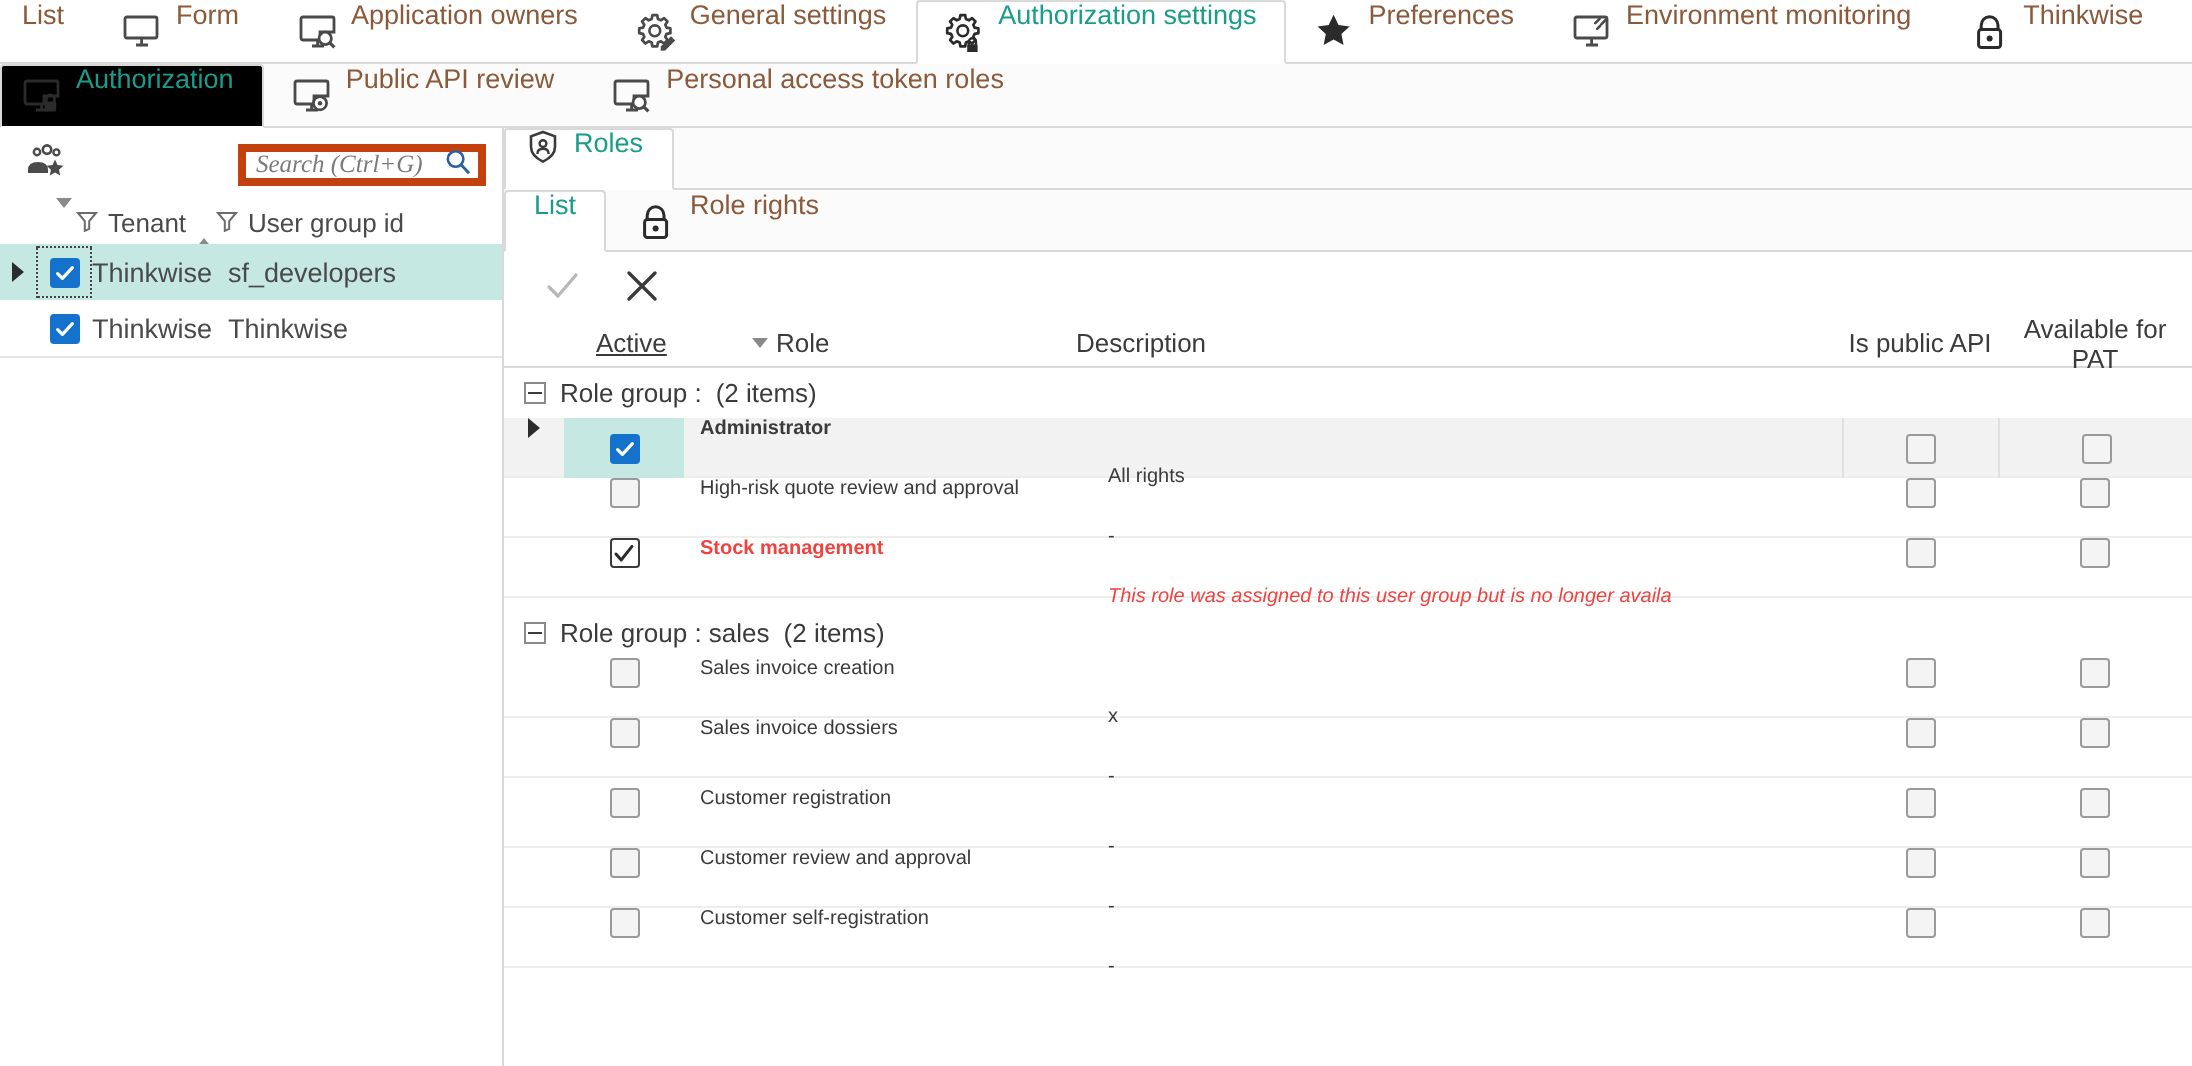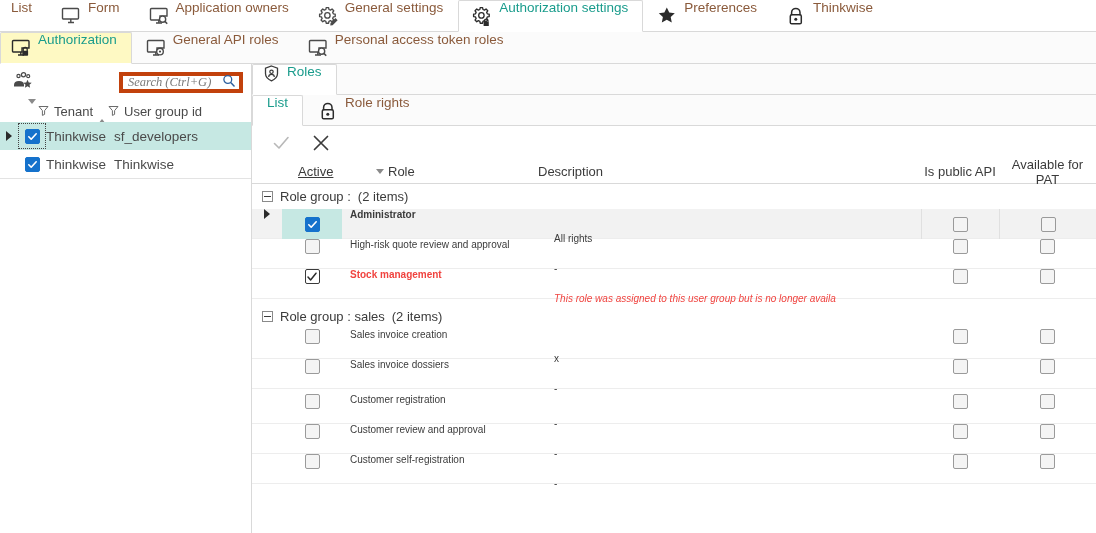"Environment monitoring" div.tab { html: none -> <div> <span> <svg> <rect></rect> <path></path> <path></path> </svg> </span> <span>Environment monitoring</span> </div> }
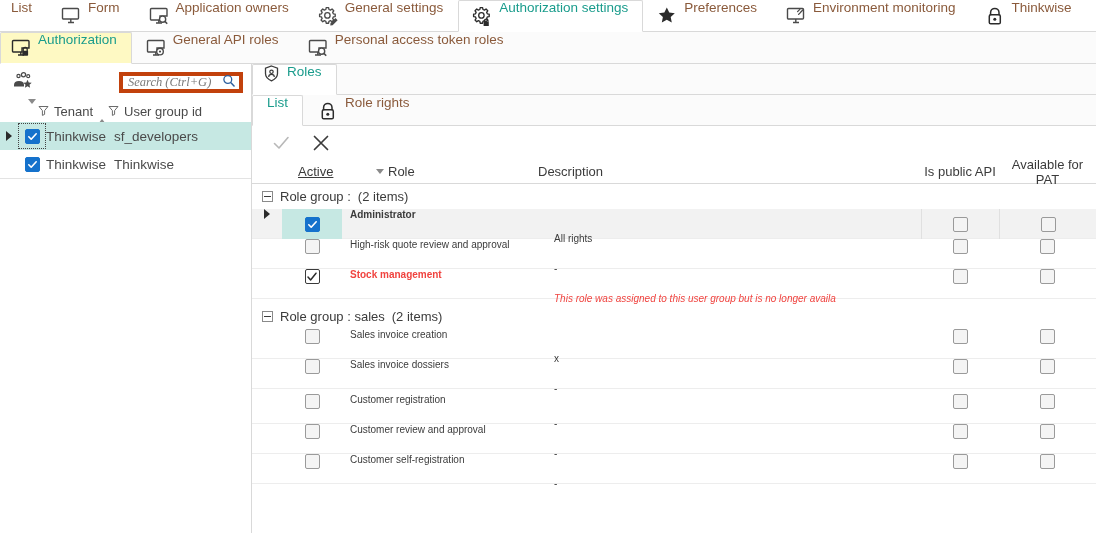"Authorization" .tabstrip2 .tab.active { background: #fef9c3 -> #000000 }
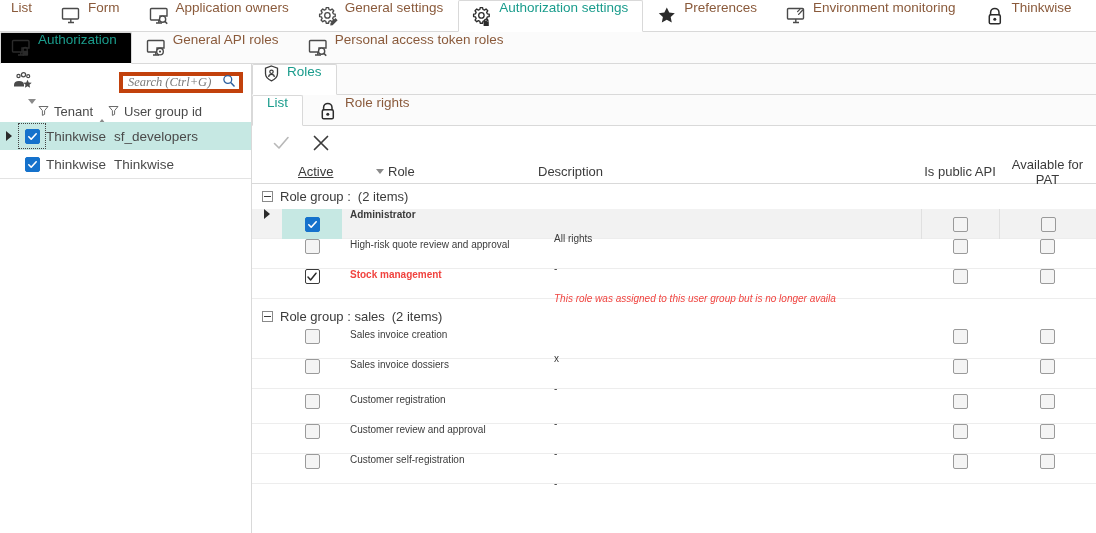"General API roles" span.tlabel { text: General API roles -> Public API review }
